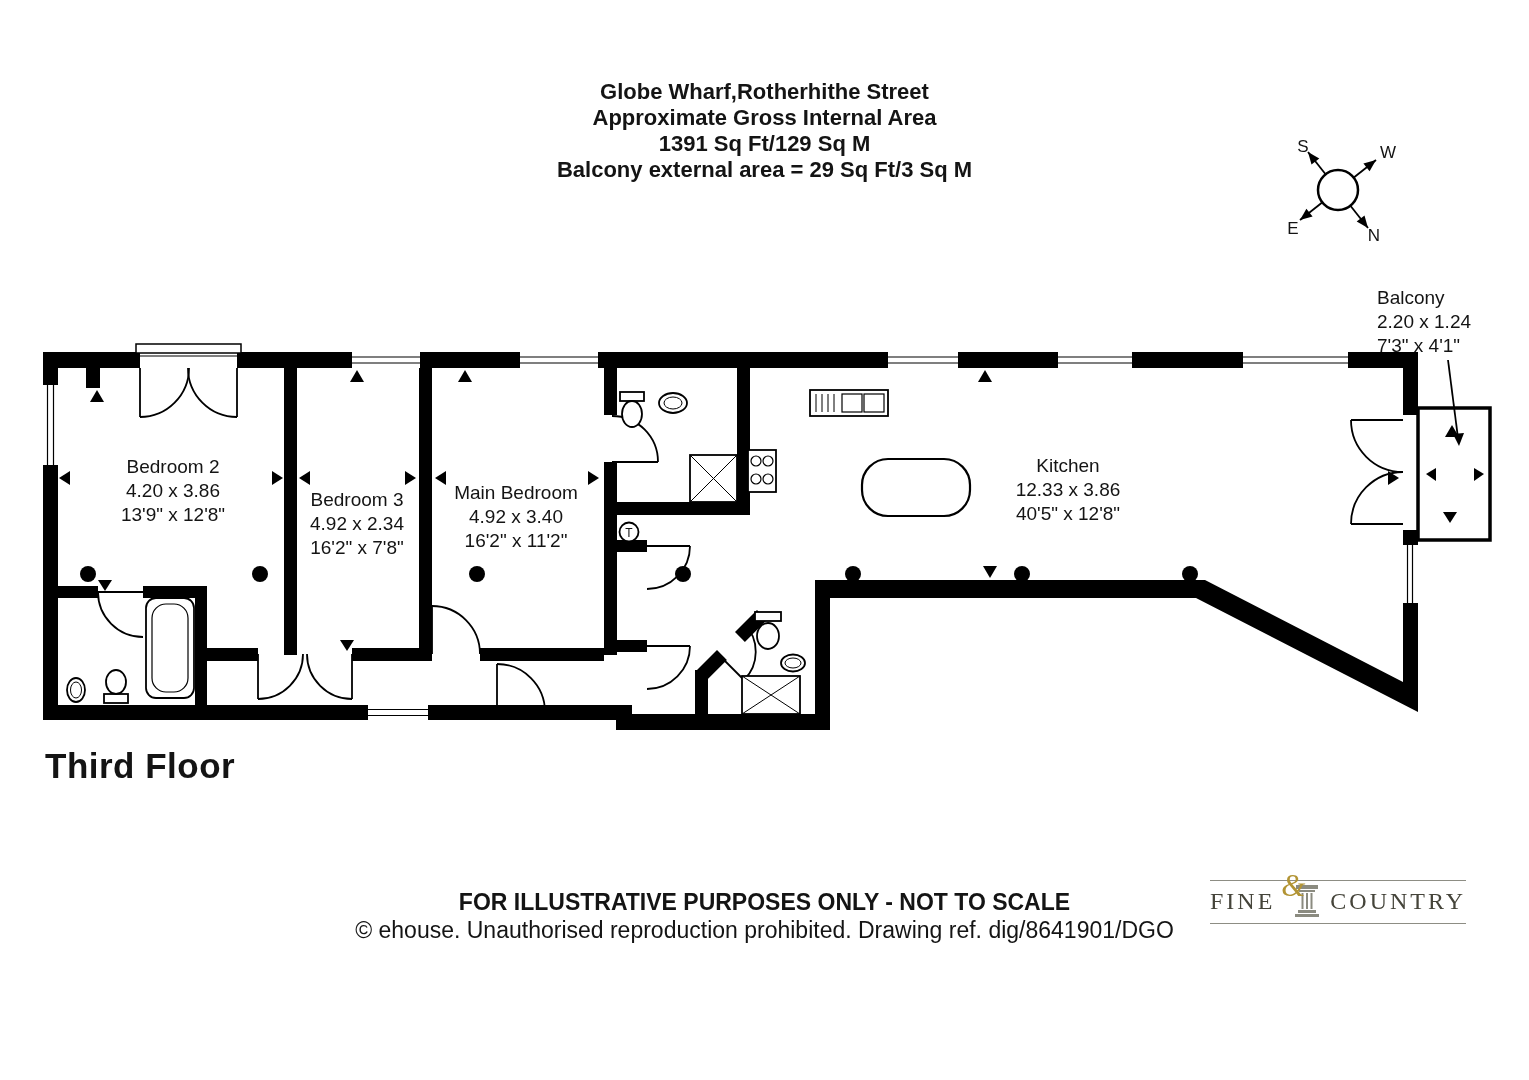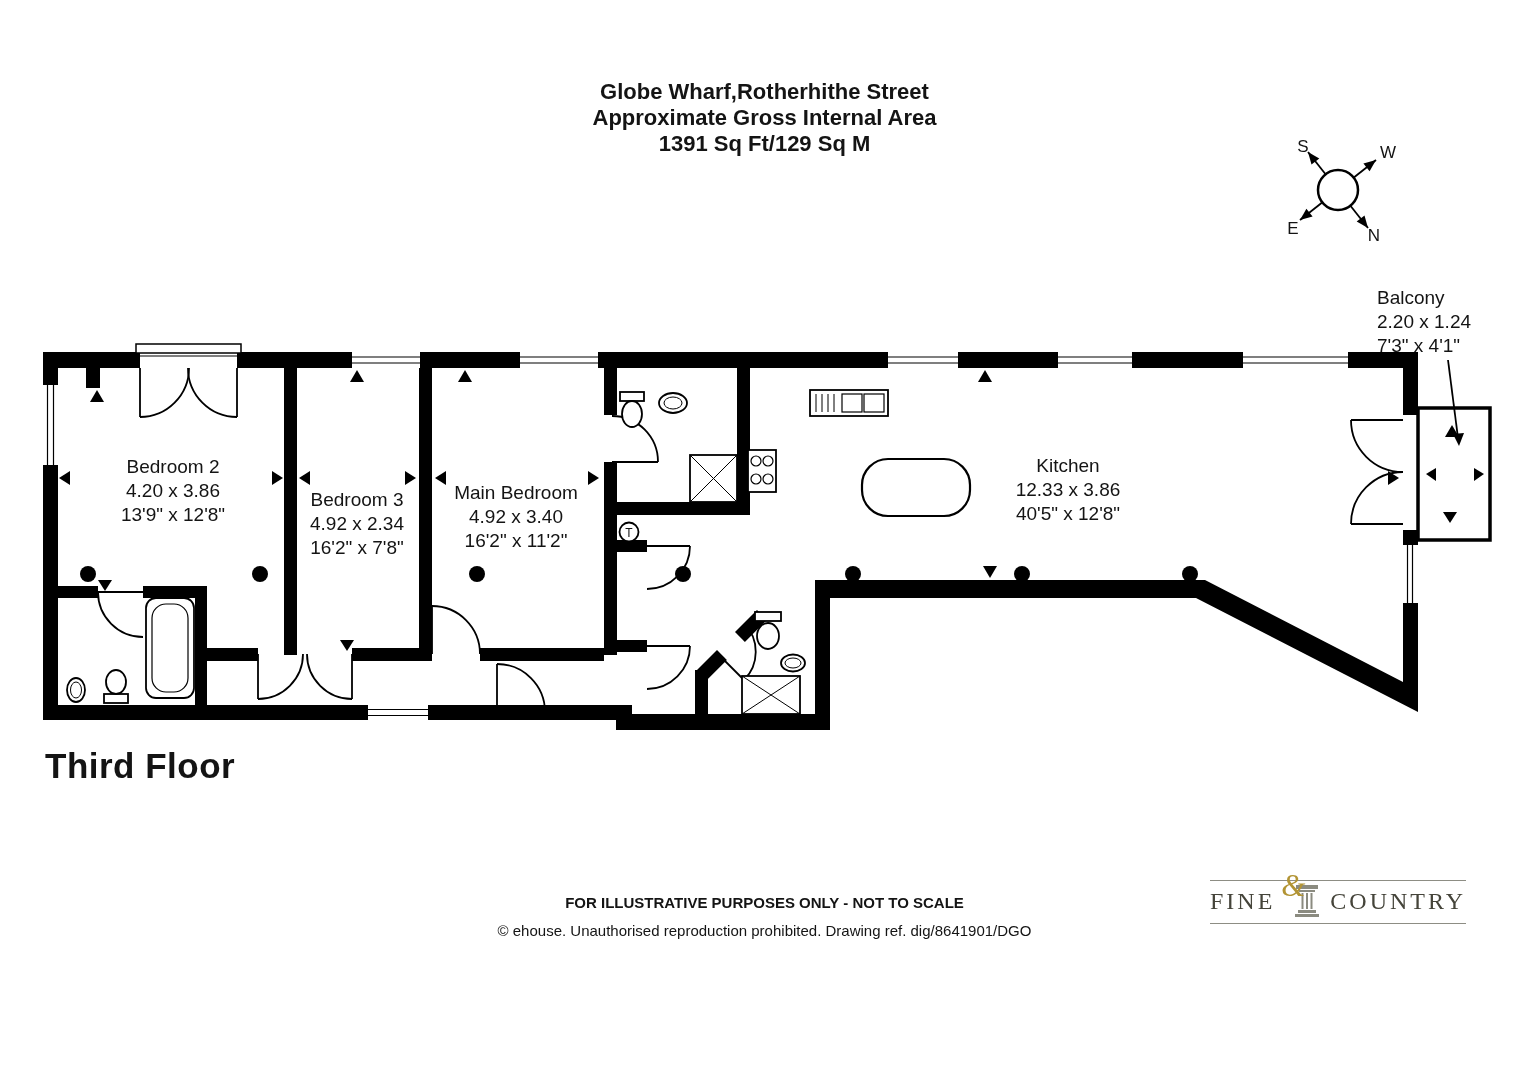"Balcony external area = 29" div { html: none -> <div>Balcony external area = 29 Sq Ft/3 Sq M</div> }
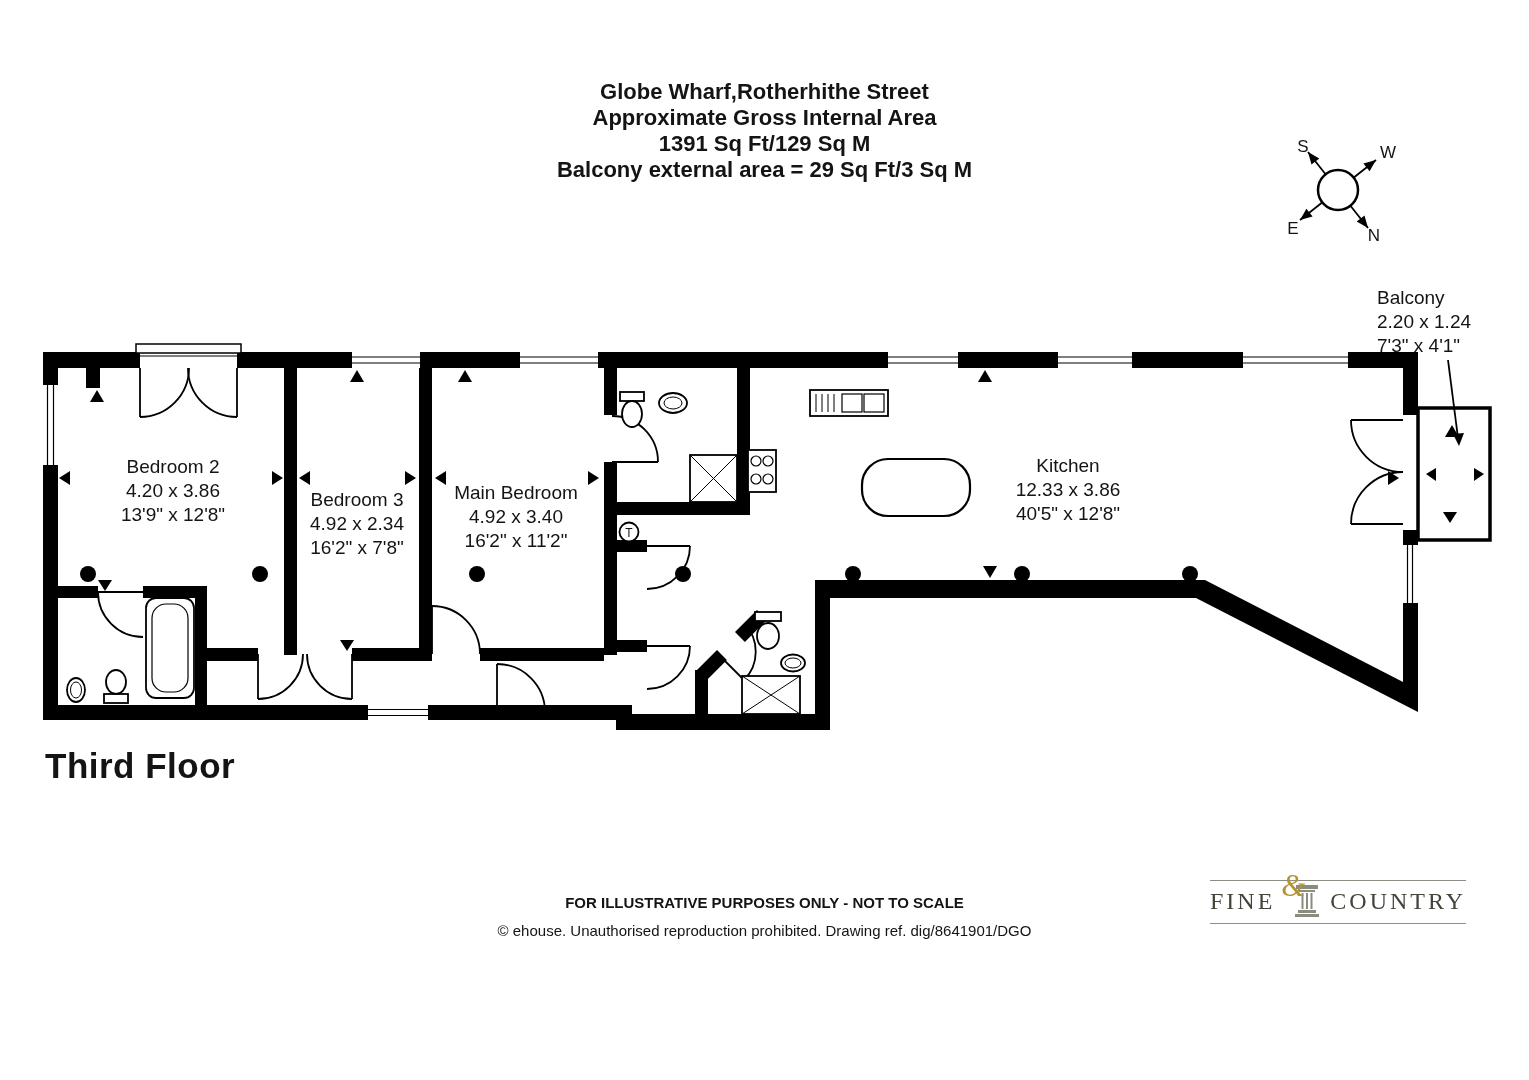"FOR ILLUSTRATIVE PURPOSES ONLY -" .footer { font-size: 15px -> 23px }
